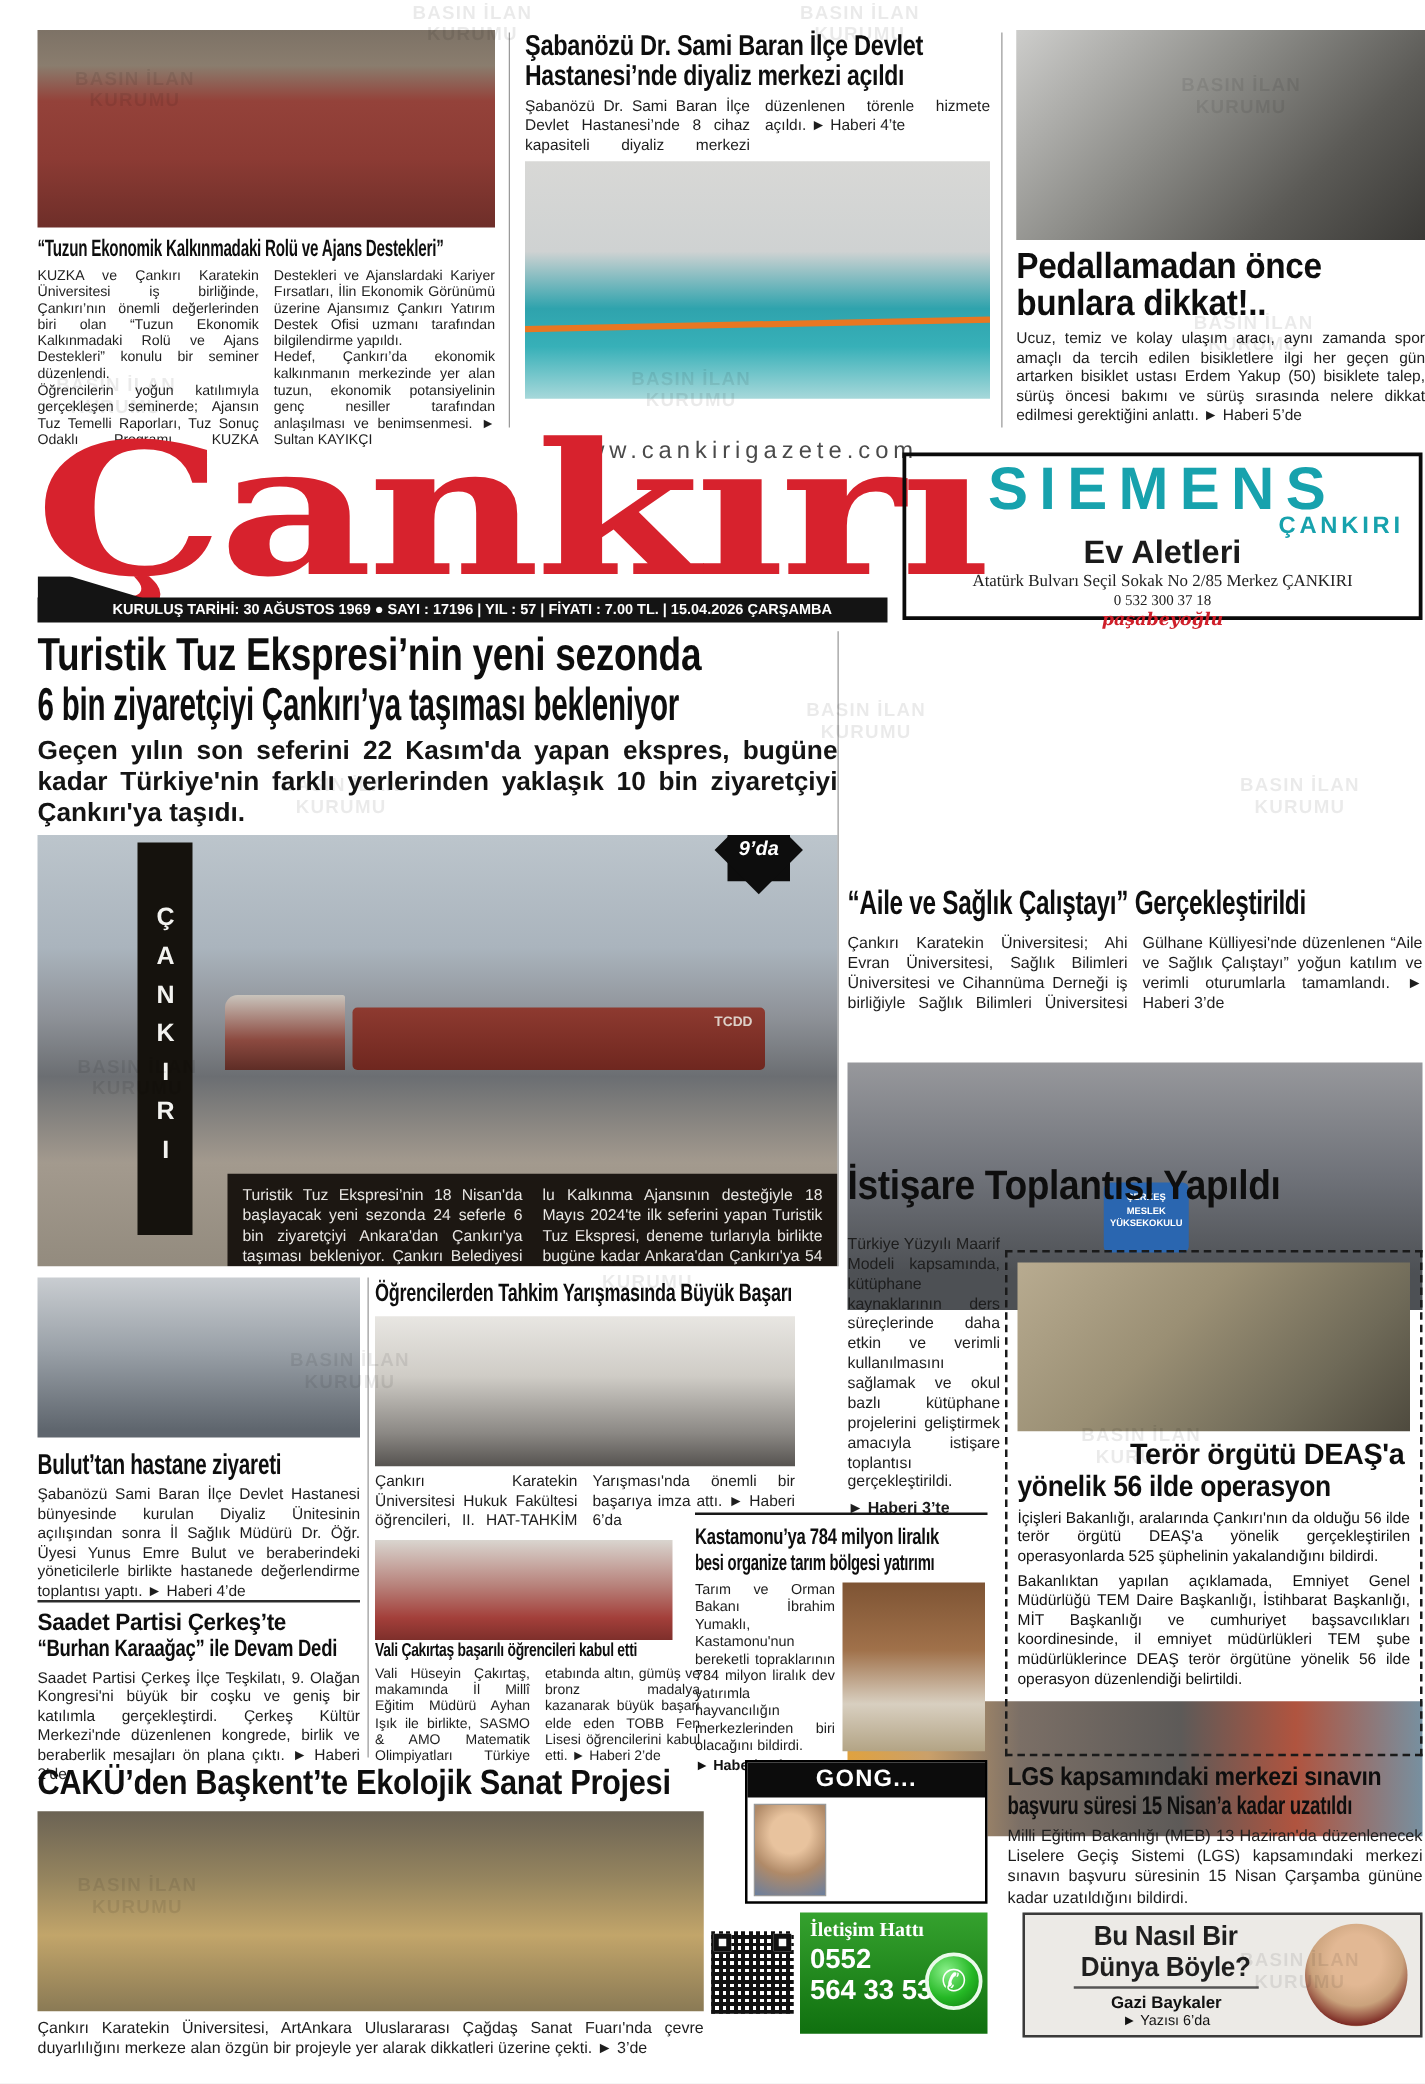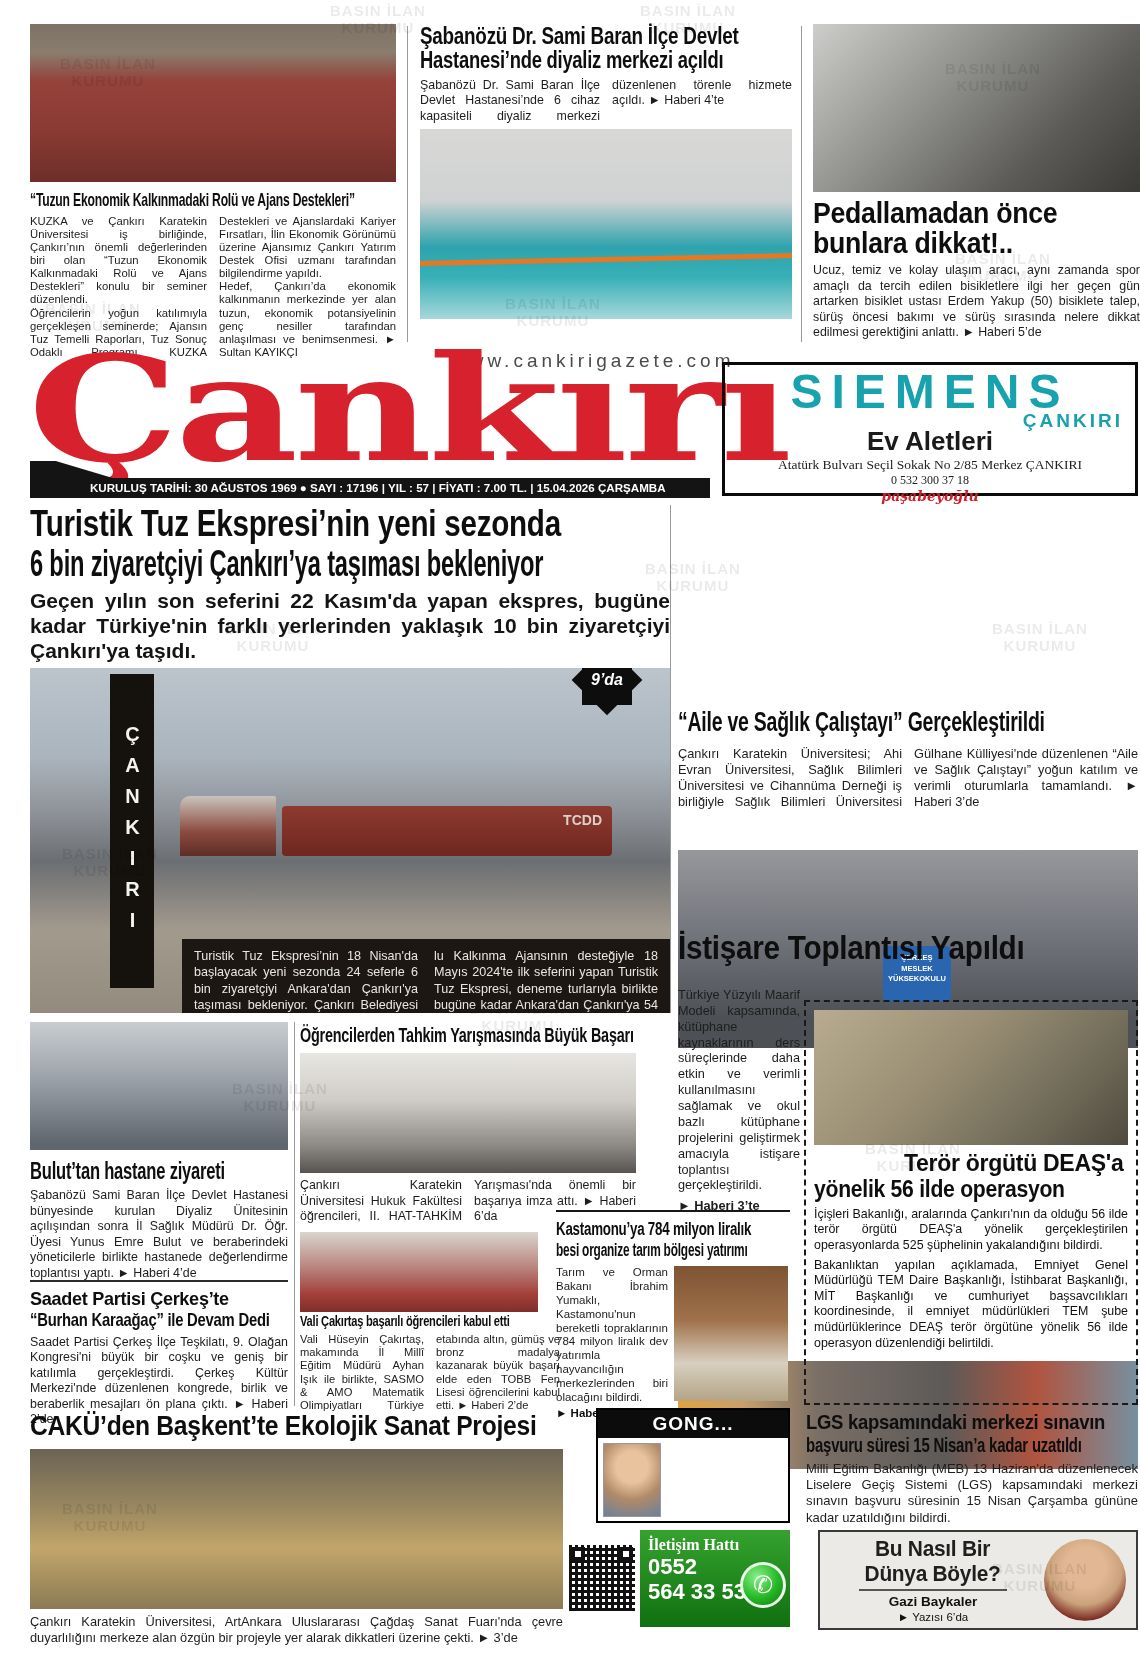"Şabanözü Dr. Sami Baran İlçe Devlet Hastanesi’nde" div.body-txt { text: 6 -> 8 }
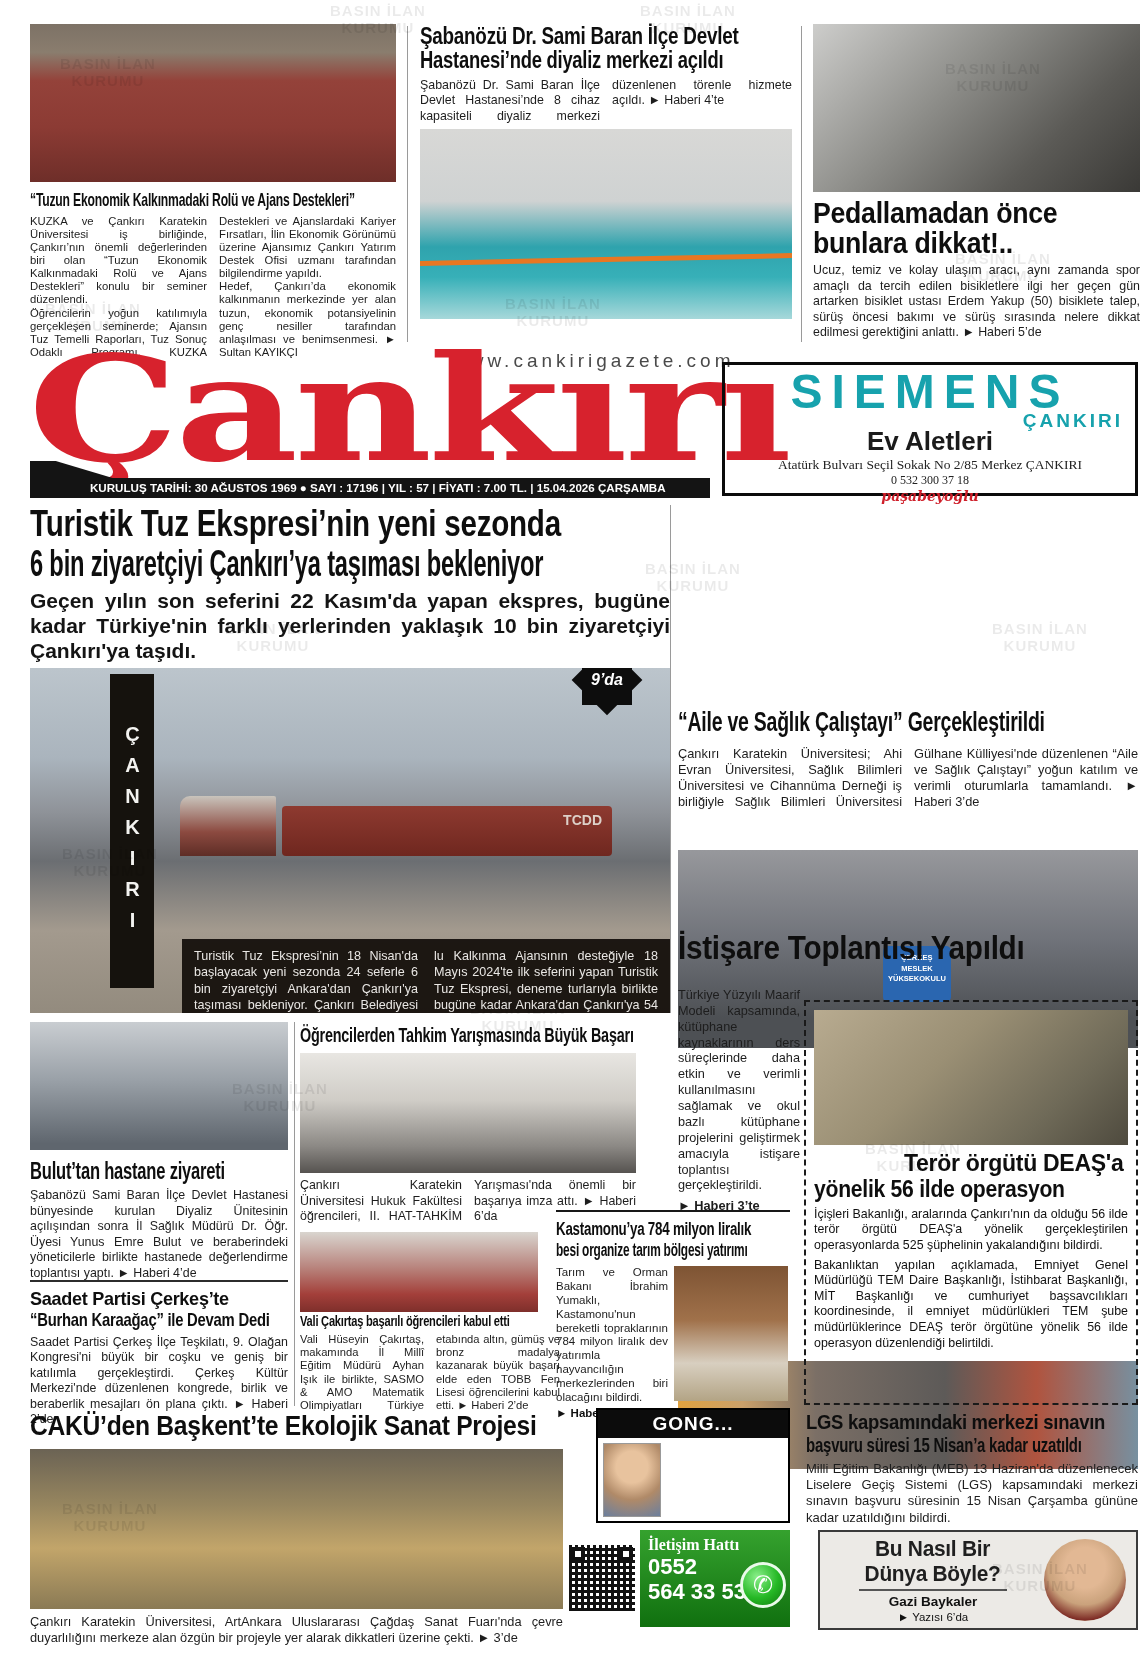"TCDD" #m-wagon span { font-size: 14px -> 11px }
